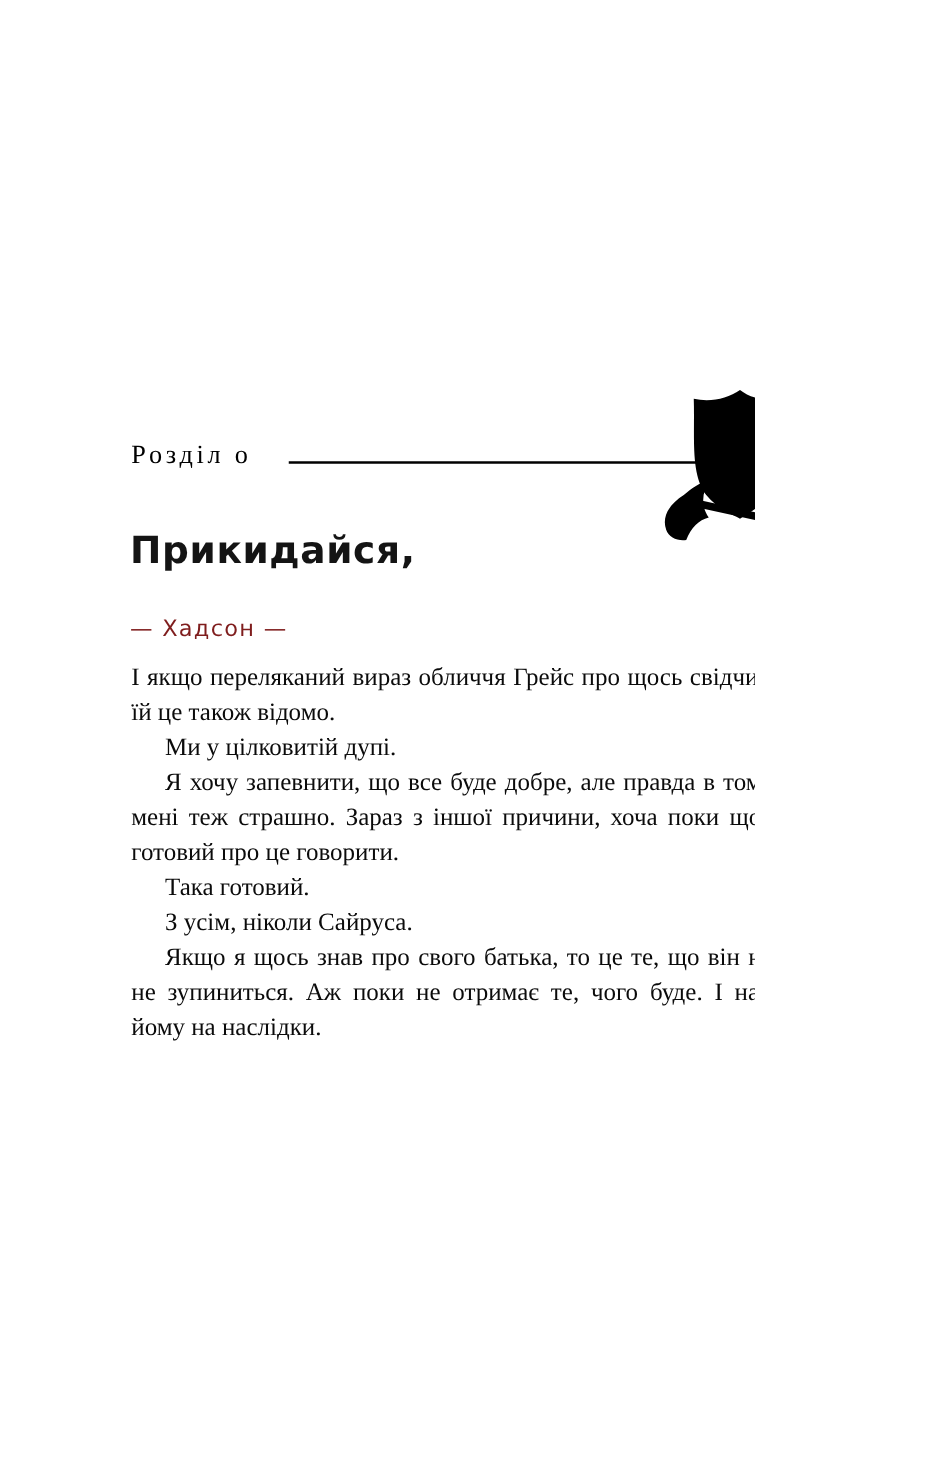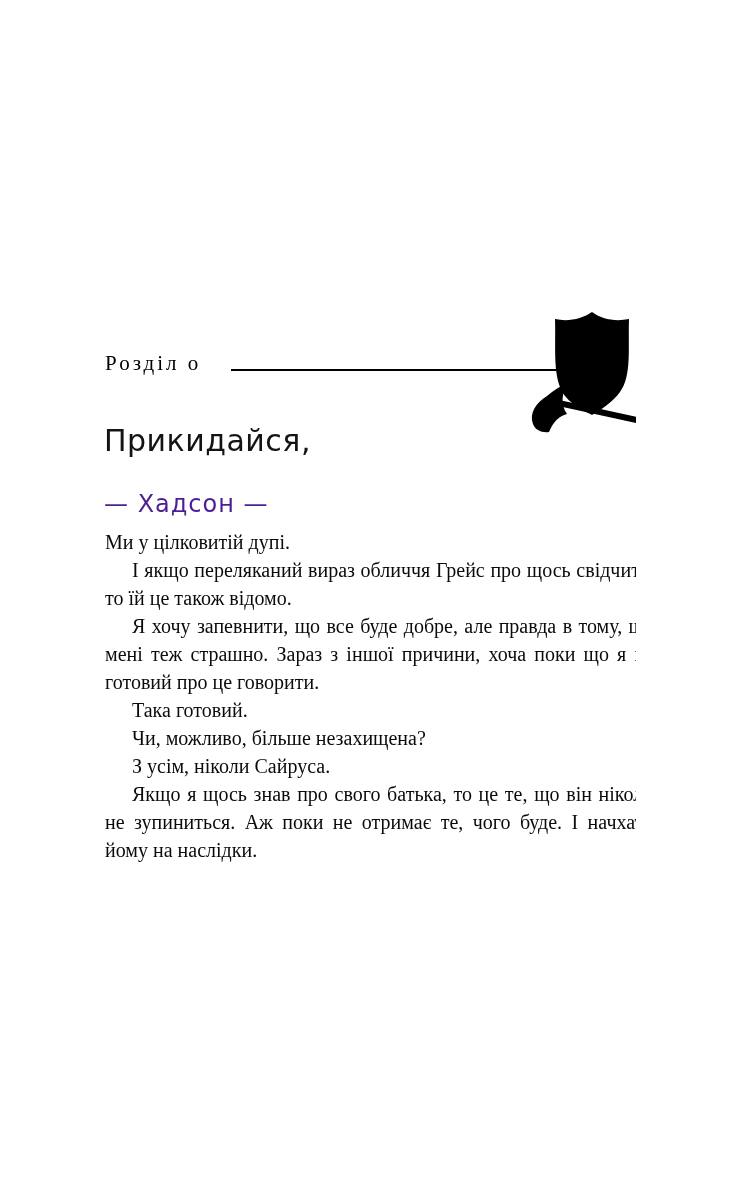"Розділ о" .page { padding-left: 32px -> none }
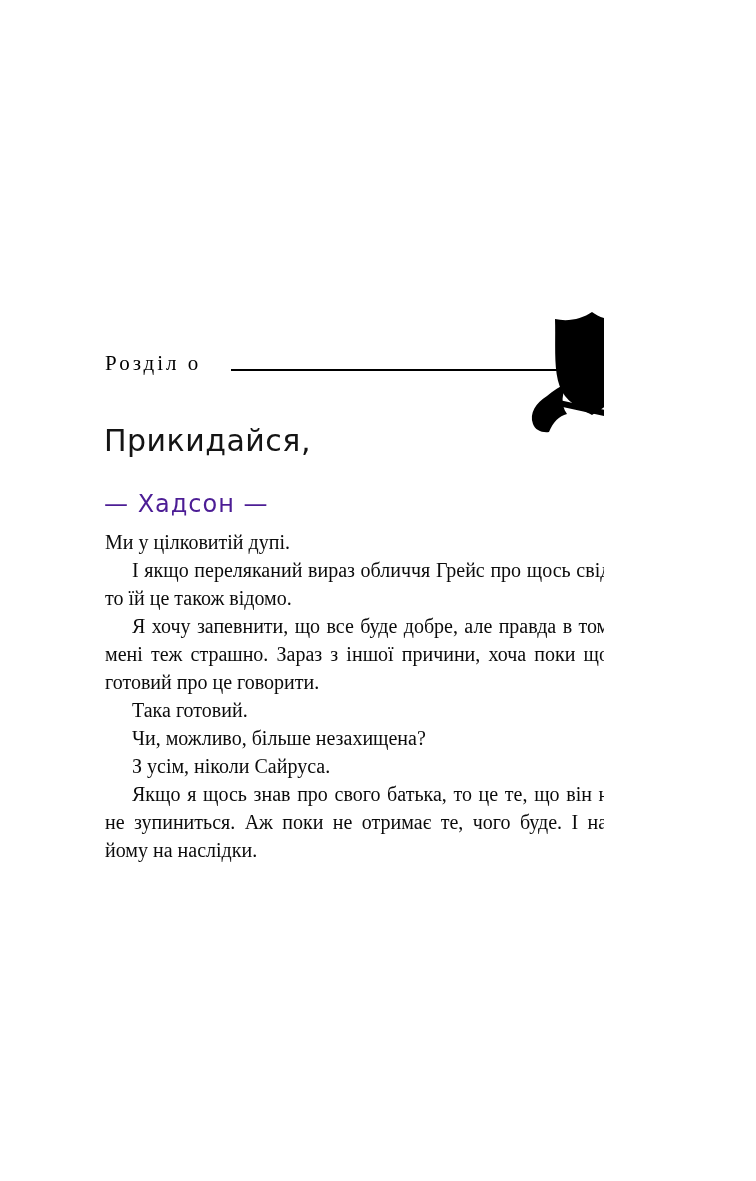"Прикидайся," .chapter-title { font-weight: 400 -> 700 }
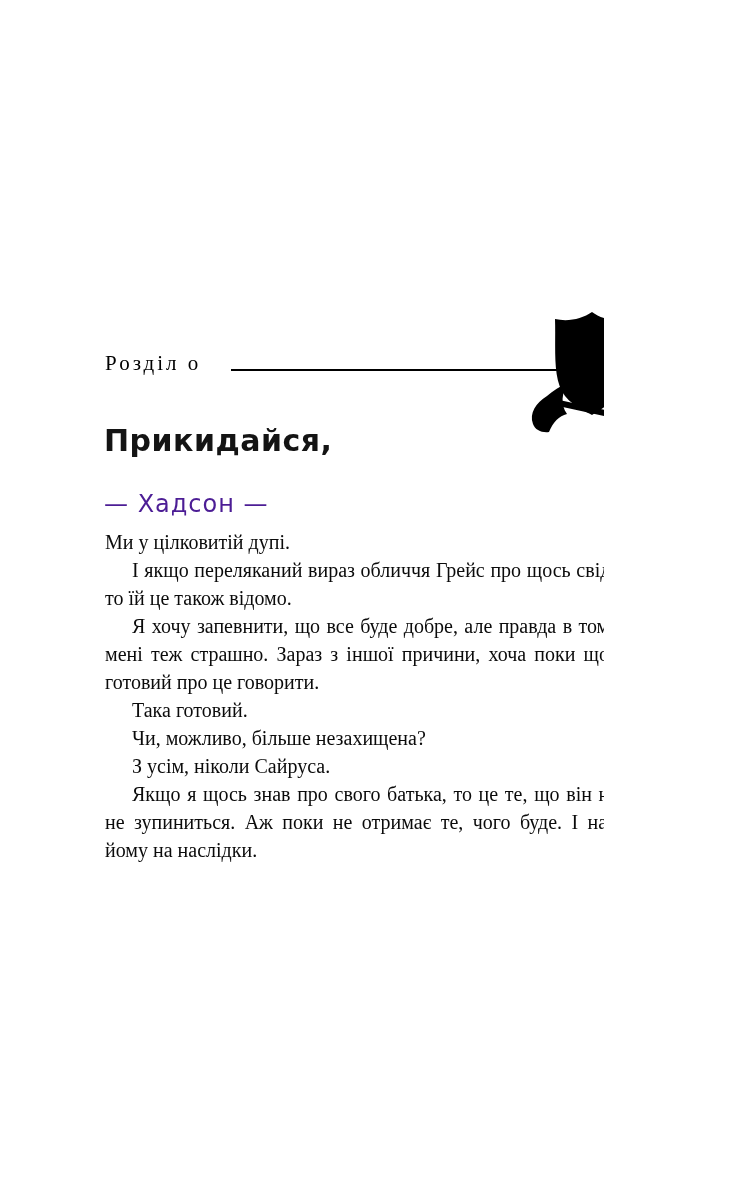"— Хадсон —" .pov-label { color: #4c1d95 -> #7f1d1d; font-size: 24px -> 18px }
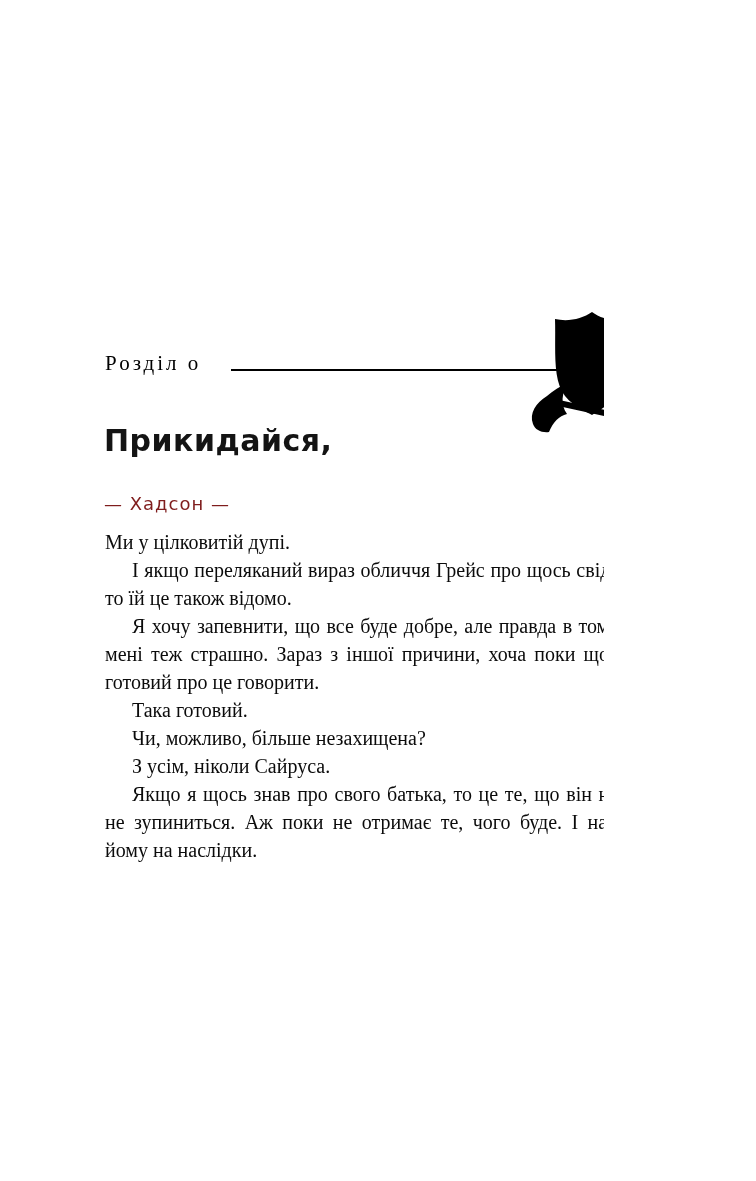"Ми у цілковитій дупі." p { order: before "І якщо переляканий вираз обличчя" -> after "І якщо переляканий вираз обличчя" }
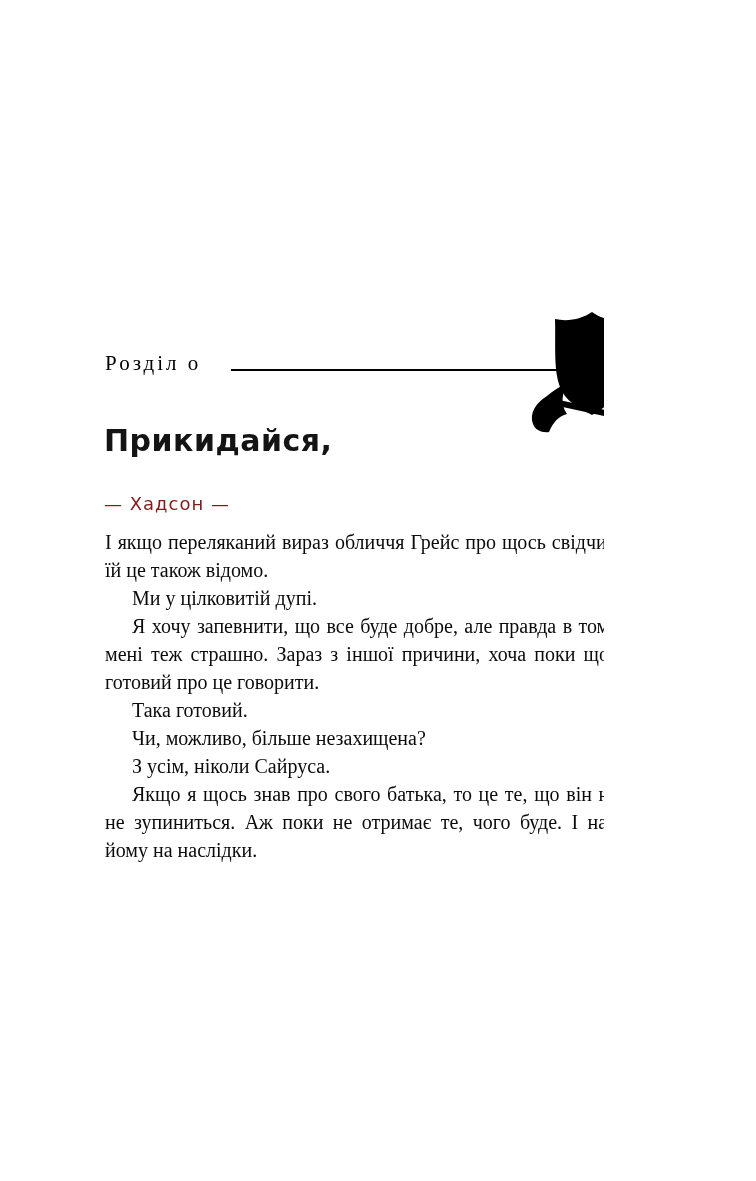"Чи, можливо, більше незахищена?" p { html: <p>Чи, можливо, більше незахищена?</p> -> none }
